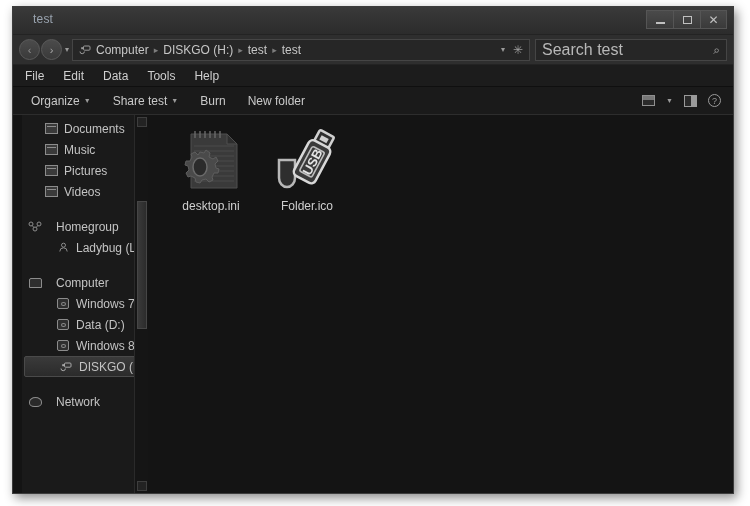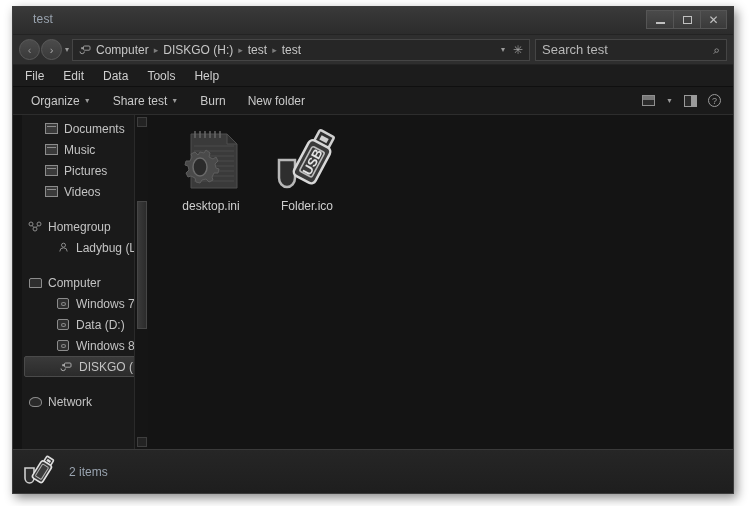"Search test" #search-placeholder { font-size: 13px -> 16px }
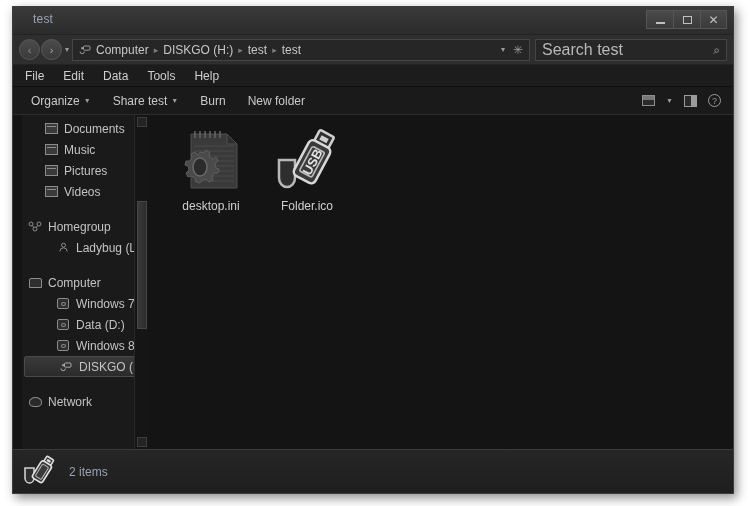"Homegroup" .side-row.header { gap: none -> 8px }
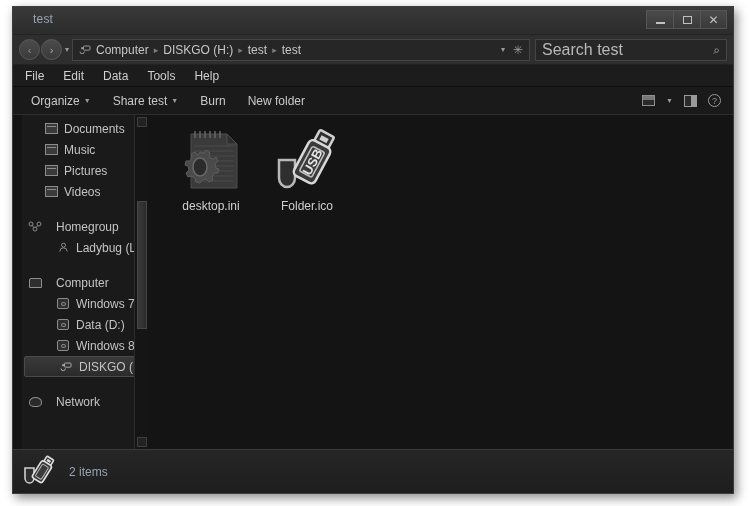"2 items" div { html: <div> <span> <svg> <path></path> <g> <rect></rect> <rect></rect> <rect></rect> <rect></rect> </g> </svg> </span> <span>2 items</span> </div> -> none }
